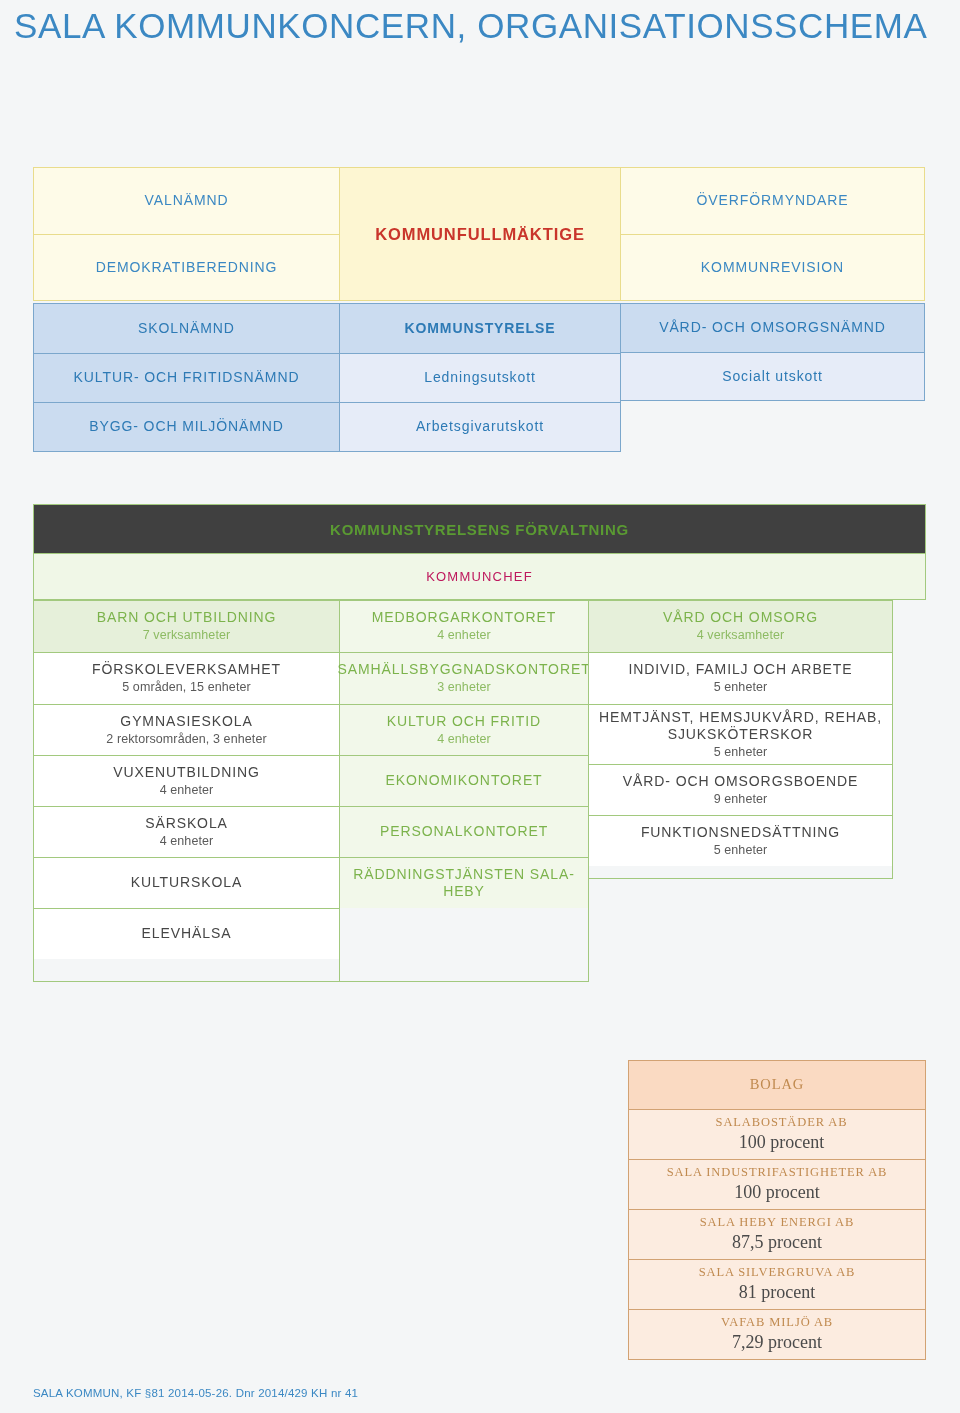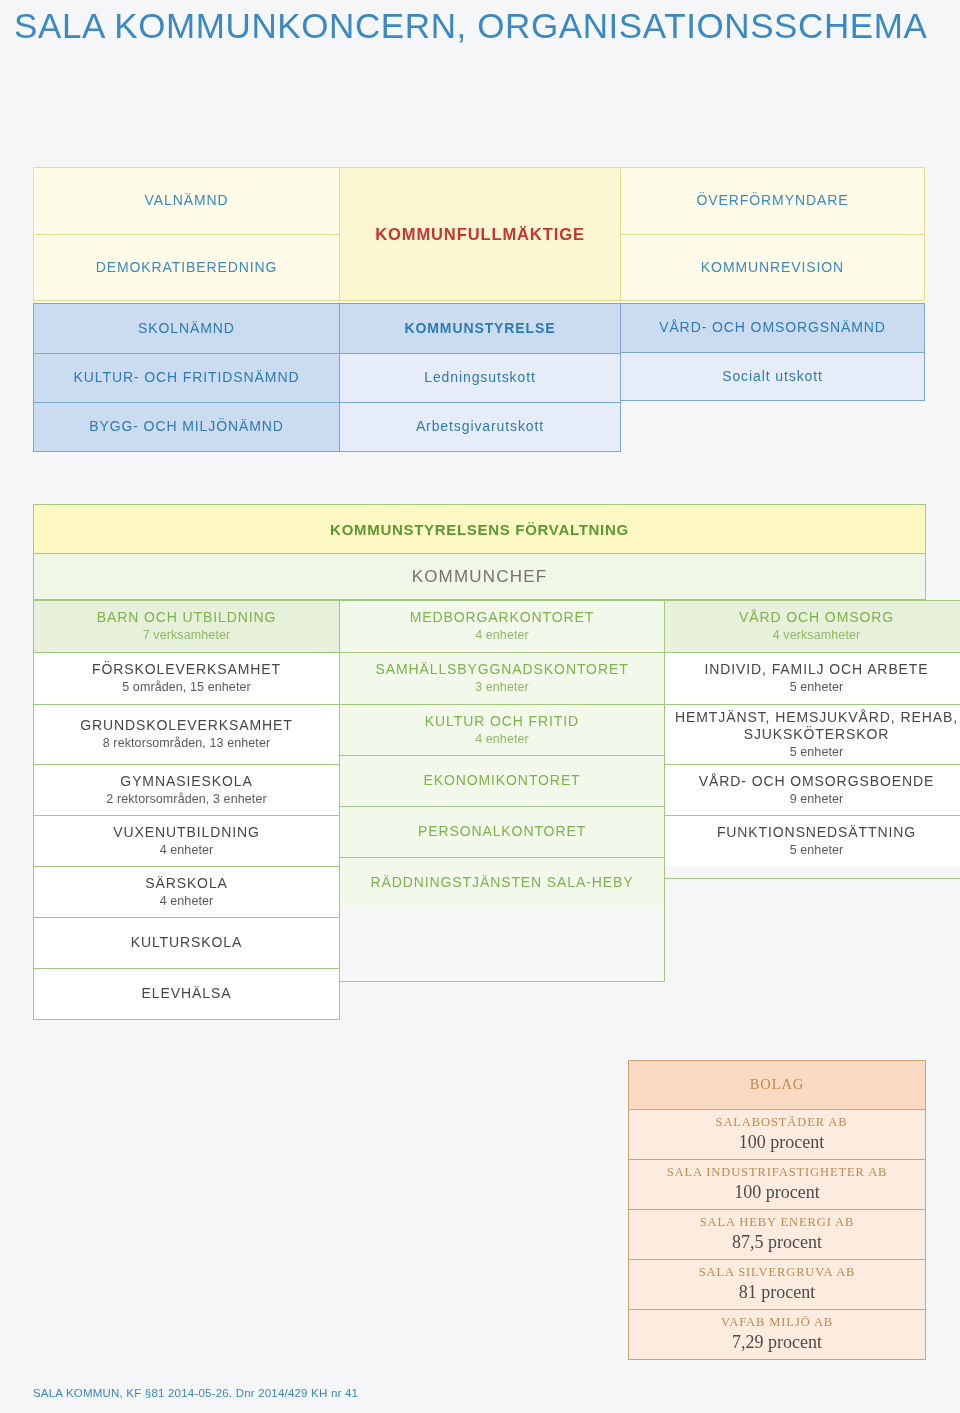"KOMMUNSTYRELSENS FÖRVALTNING" .g-banner { background: #fef9c3 -> #404040 }
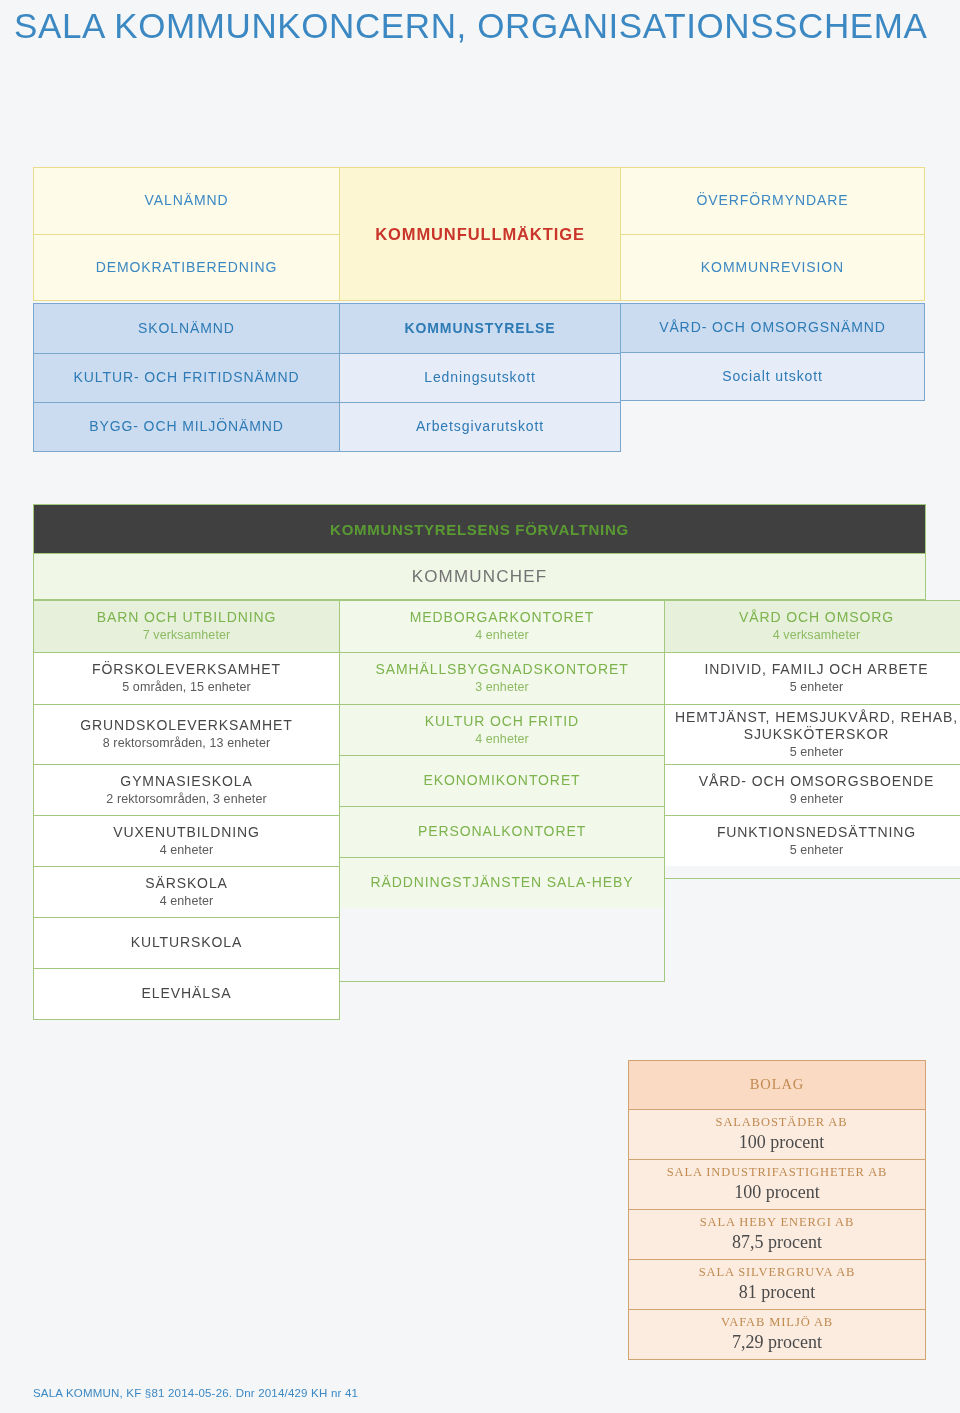"KOMMUNCHEF" .g-chef { color: #737373 -> #be185d; font-size: 17px -> 13px }
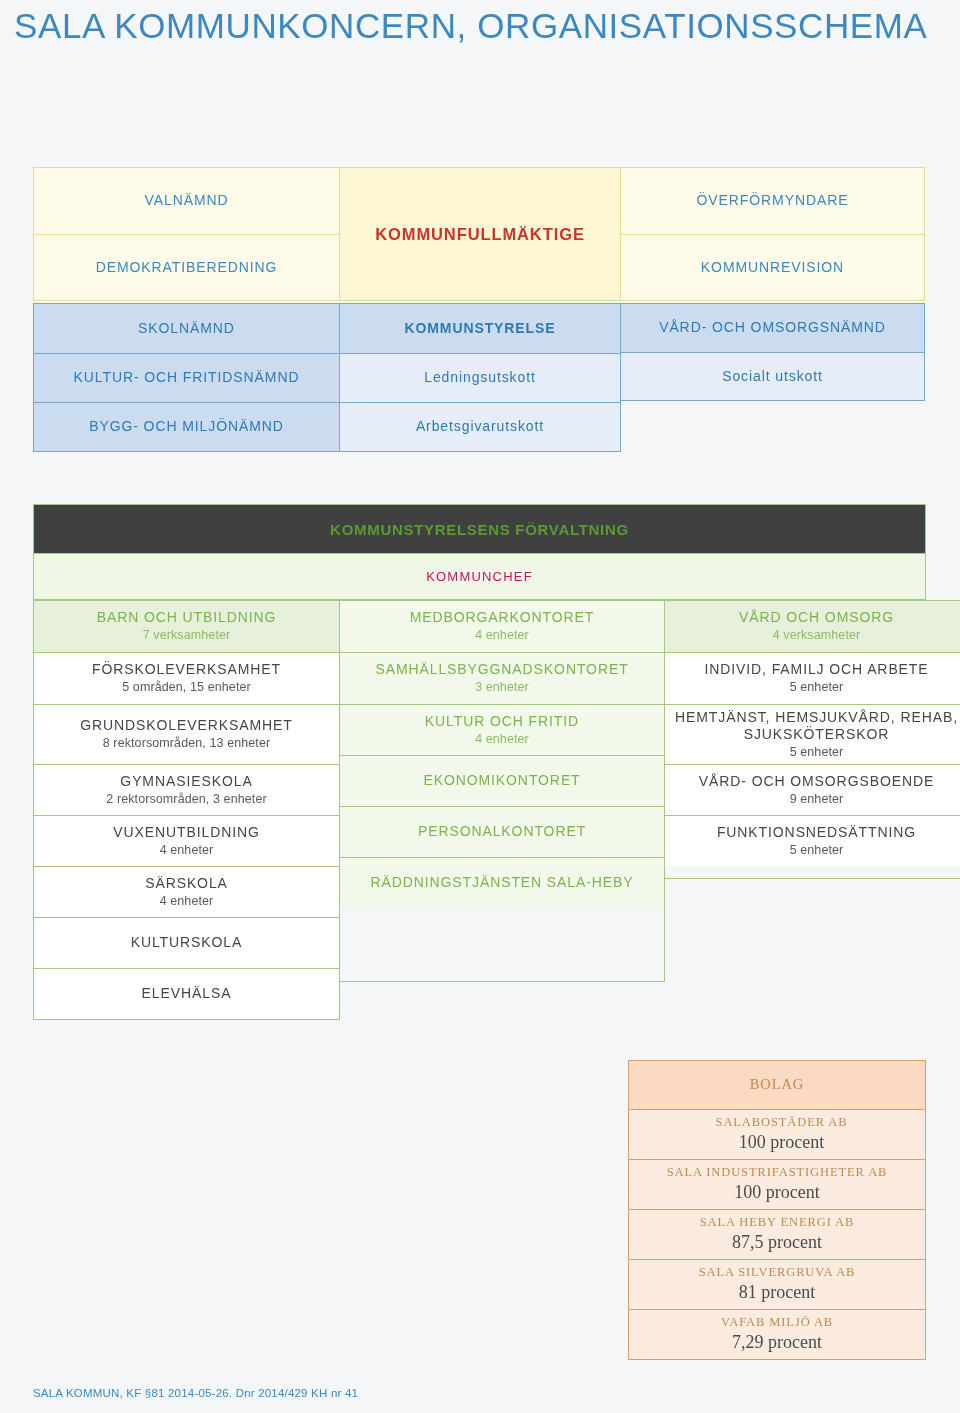"MEDBORGARKONTORET" div.col { width: 326px -> 250px }
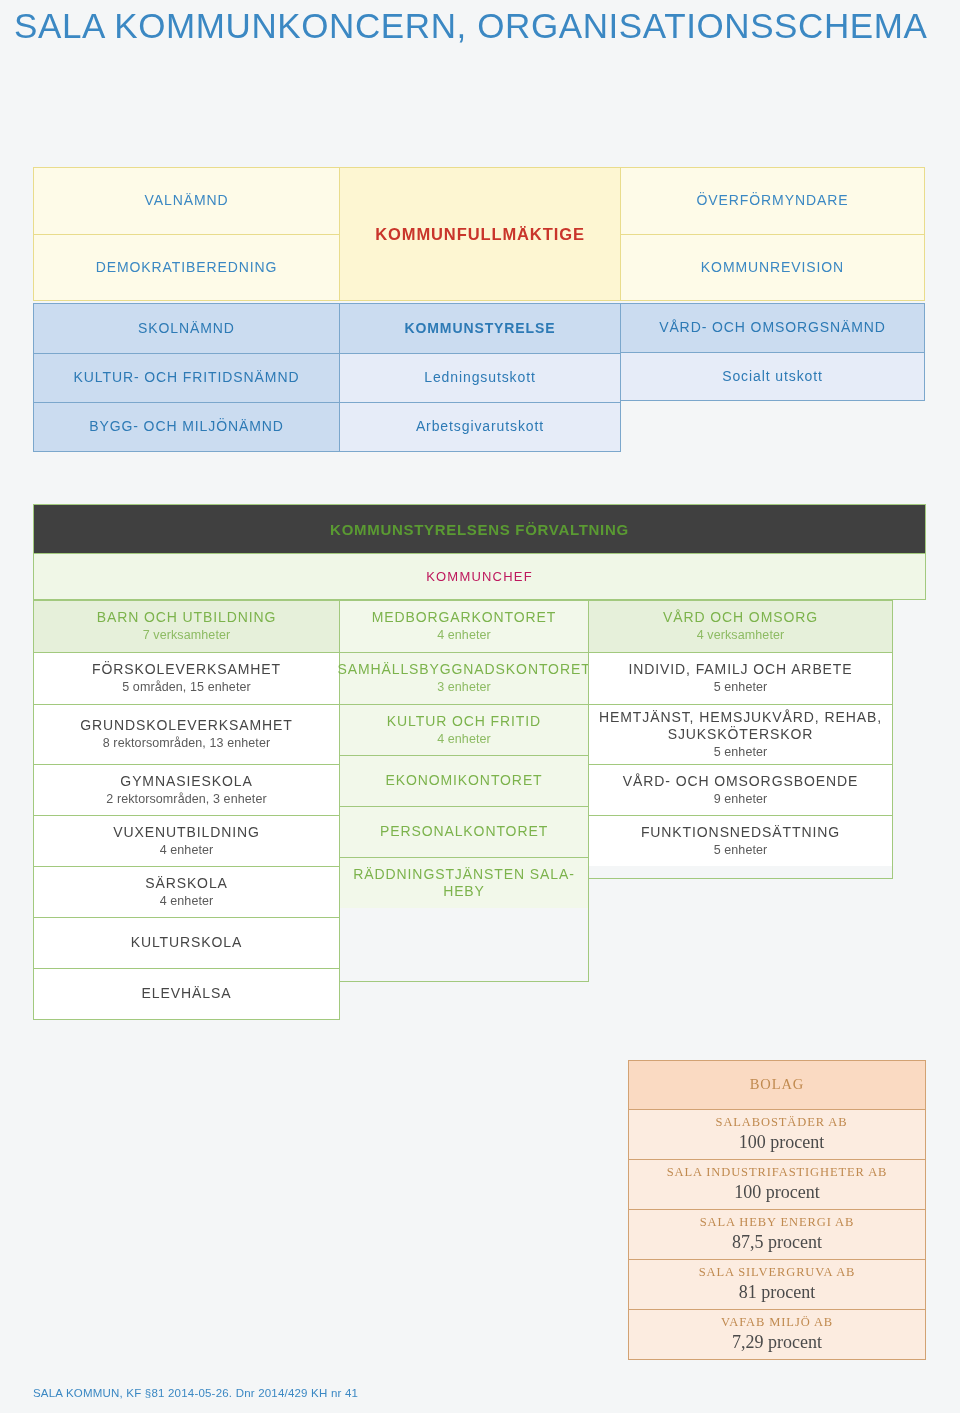"GRUNDSKOLEVERKSAMHET" div.cell { html: <div> <span>GRUNDSKOLEVERKSAMHET</span> <span>8 rektorsområden, 13 enheter</span> </div> -> none }
